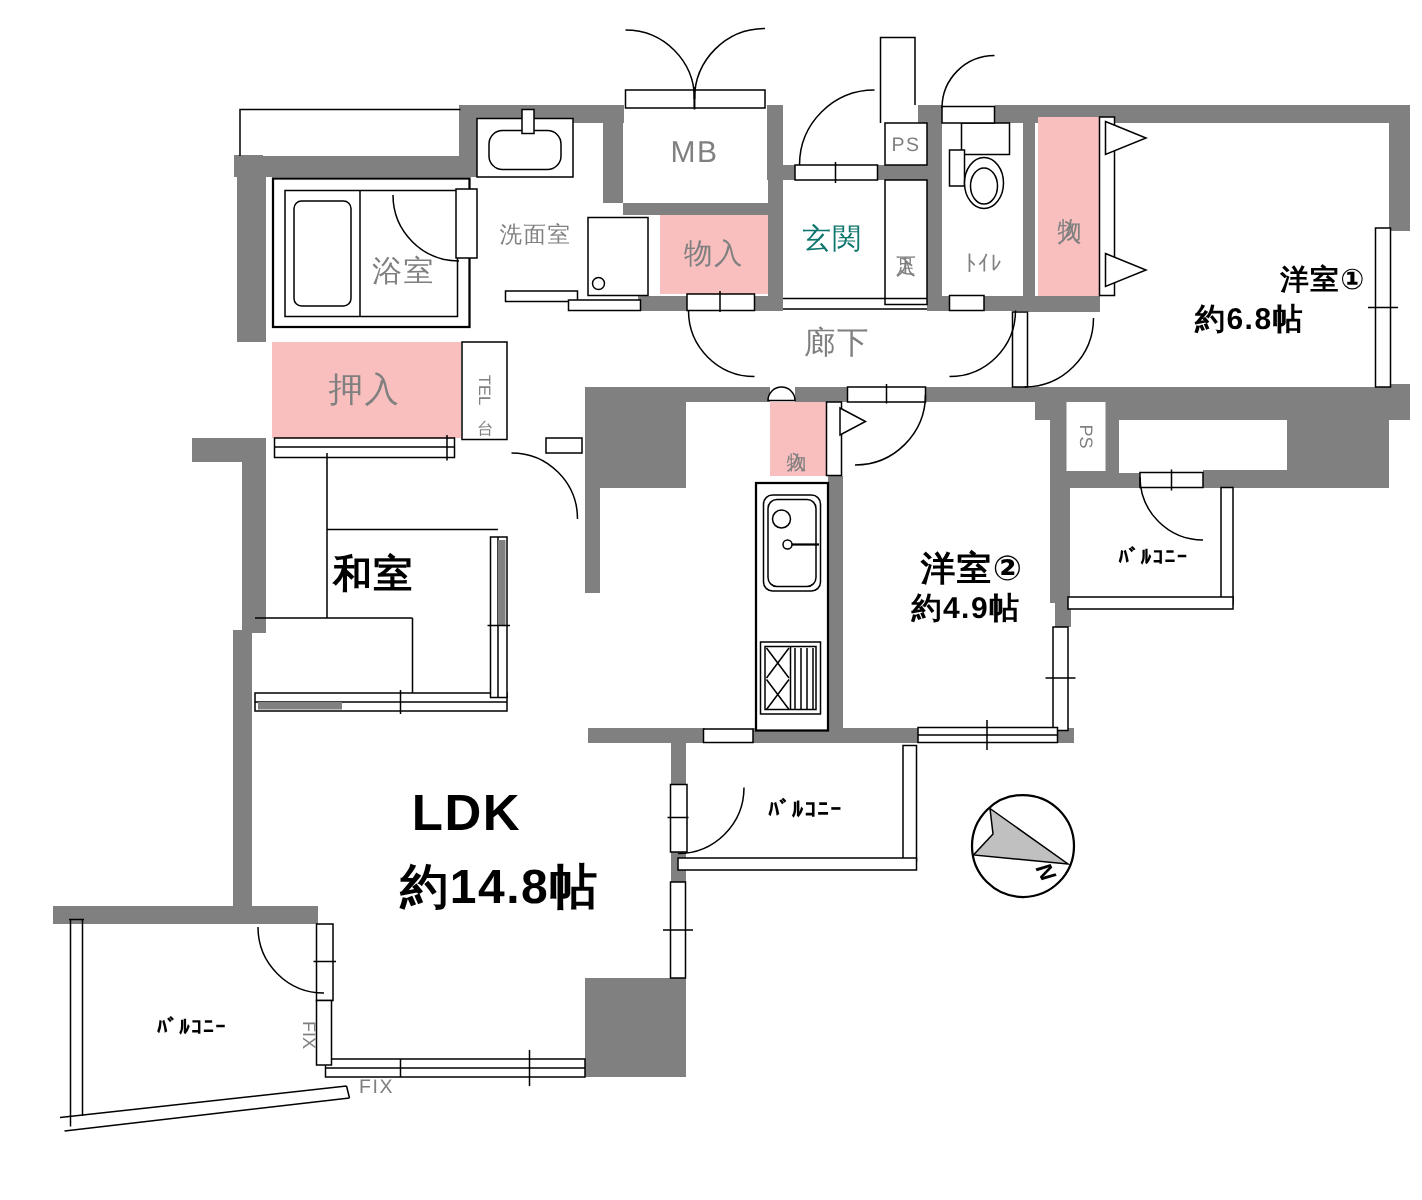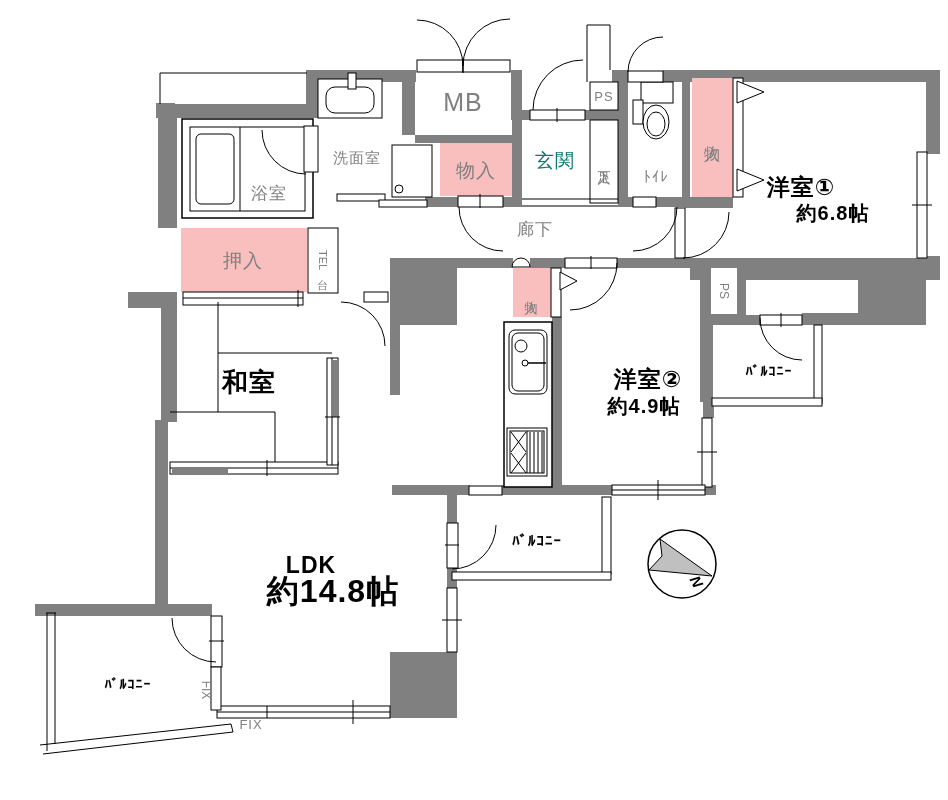"MB" div.lbl { font-size: 25px -> 20px }
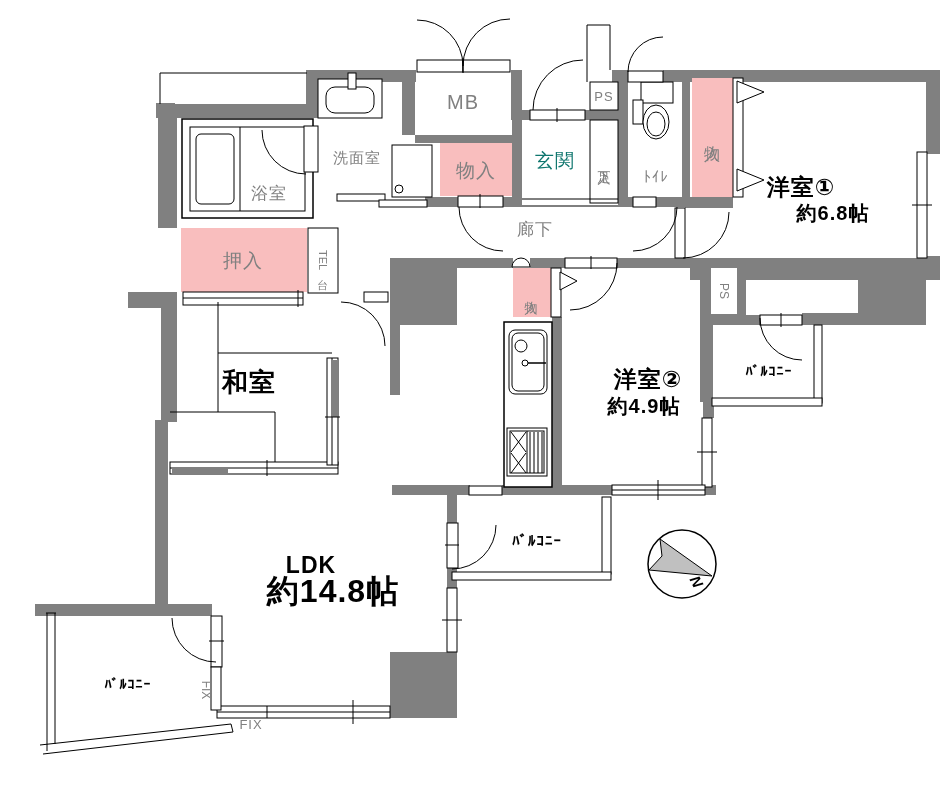"浴室" div.lbl { font-size: 17px -> 20px; top: 193px -> 181px }
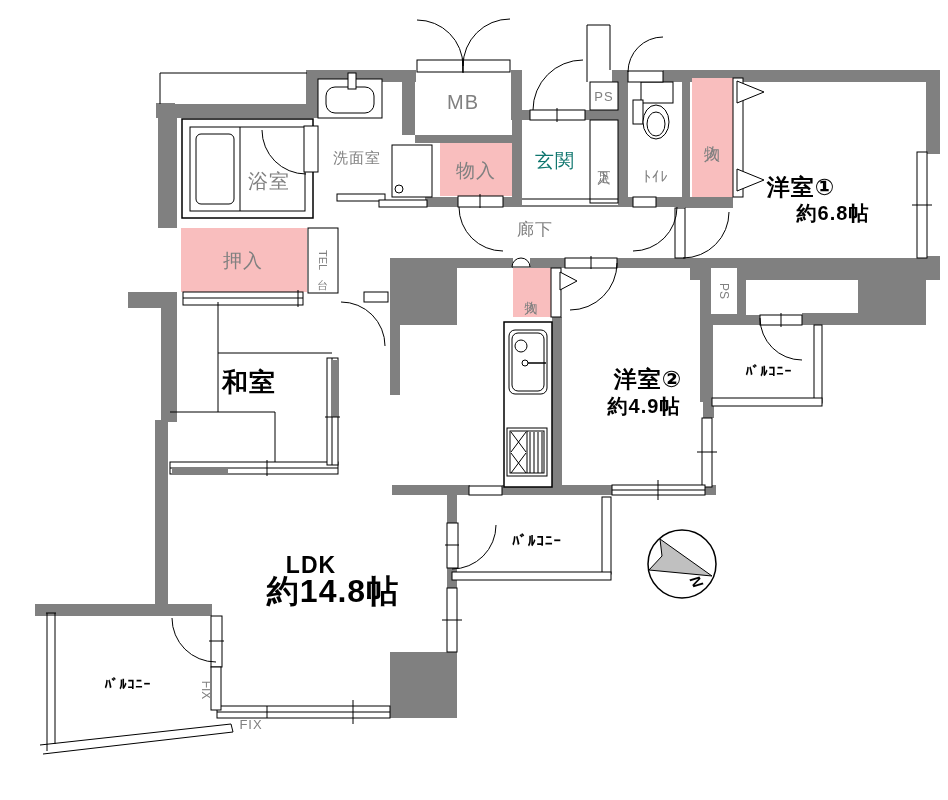"洋室①" div.lbl { font-size: 23px -> 19px; left: 801px -> 882px }
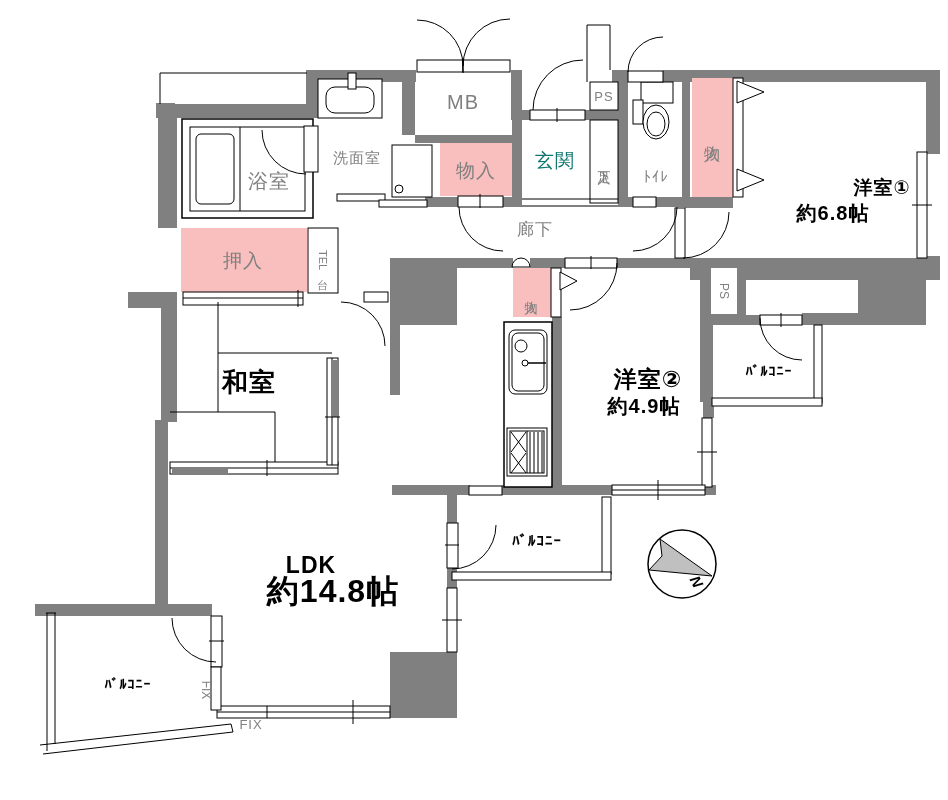"廊下" div.lbl { font-size: 17px -> 21px; left: 535px -> 558px }
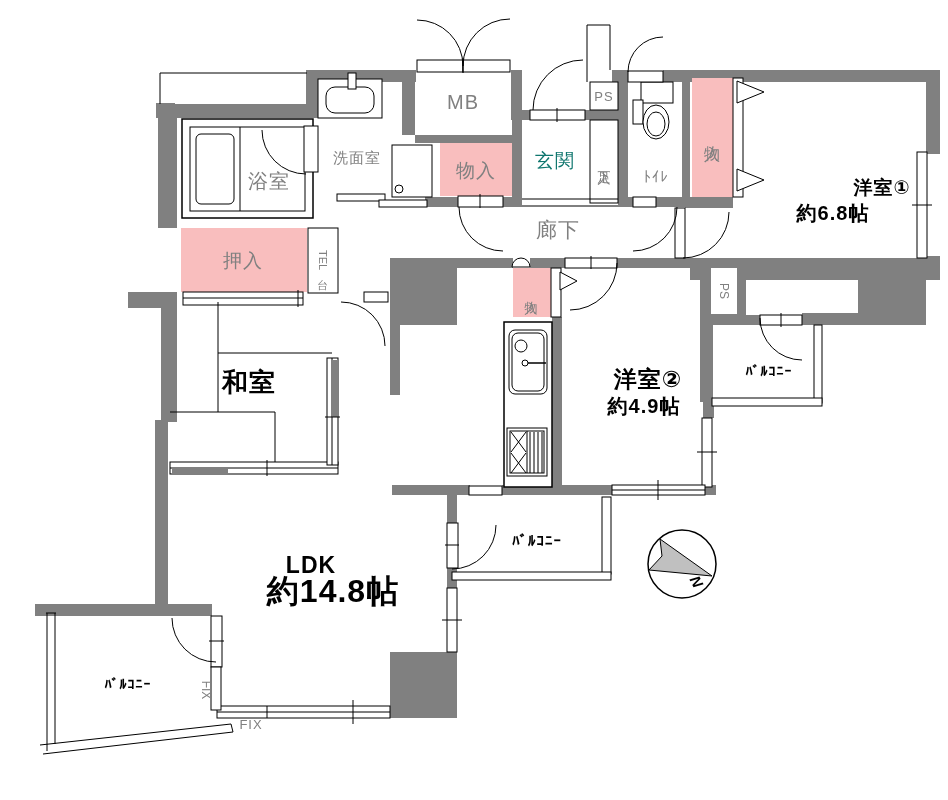"押入" div.lbl { font-size: 19px -> 23px }
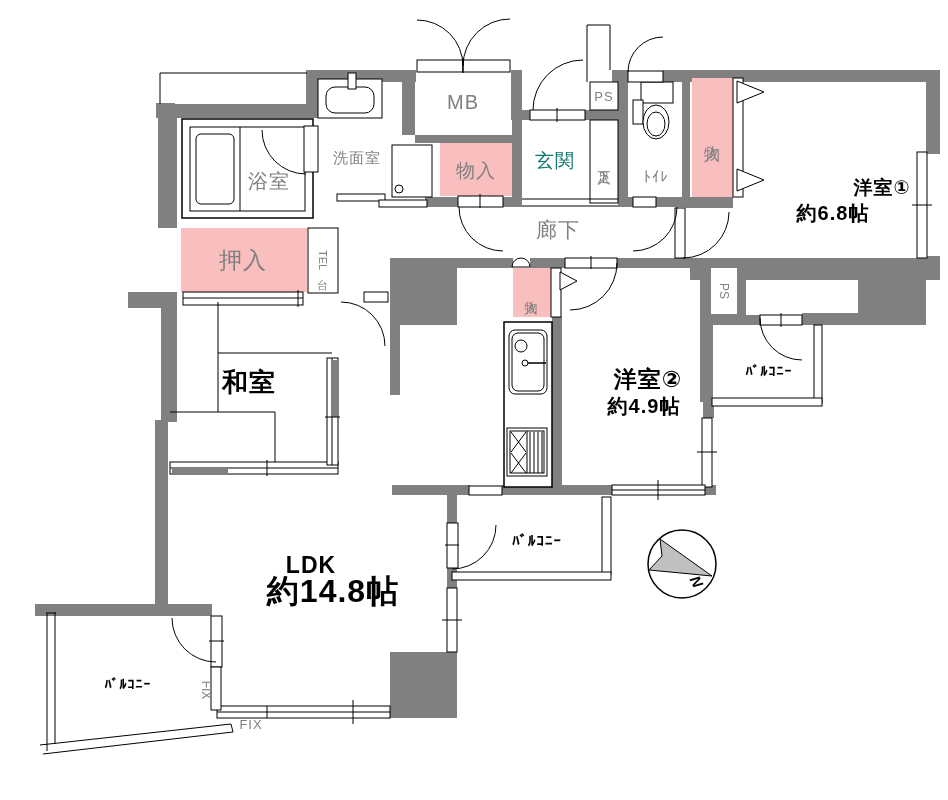"LDK" div.lbl { font-size: 23px -> 34px; top: 565px -> 542px }
